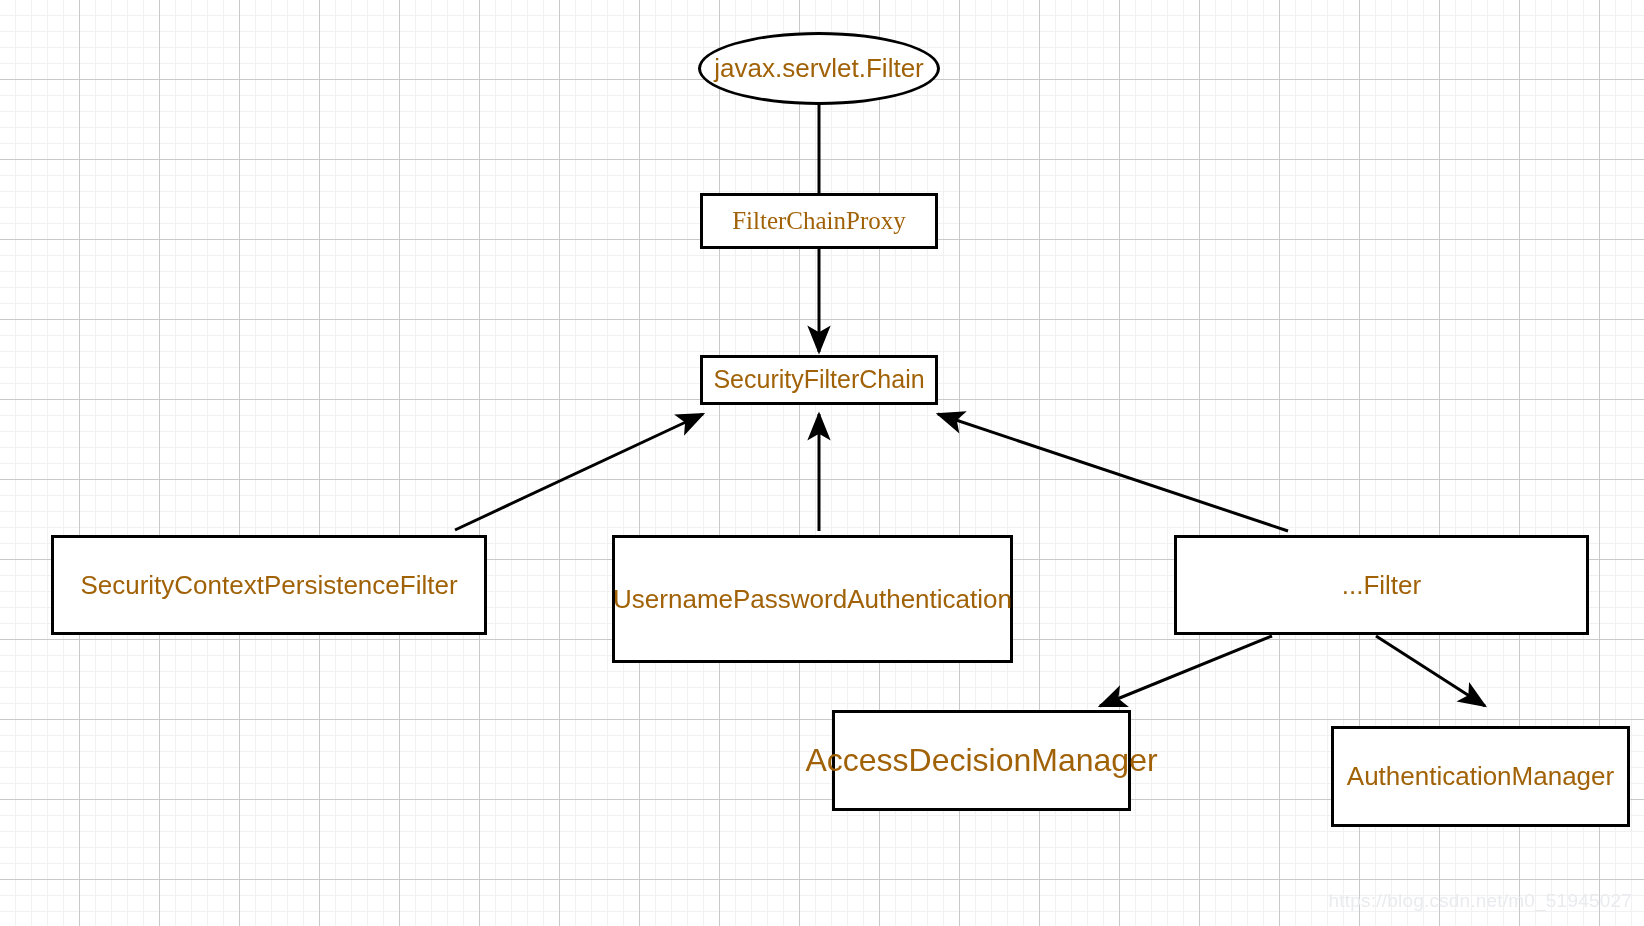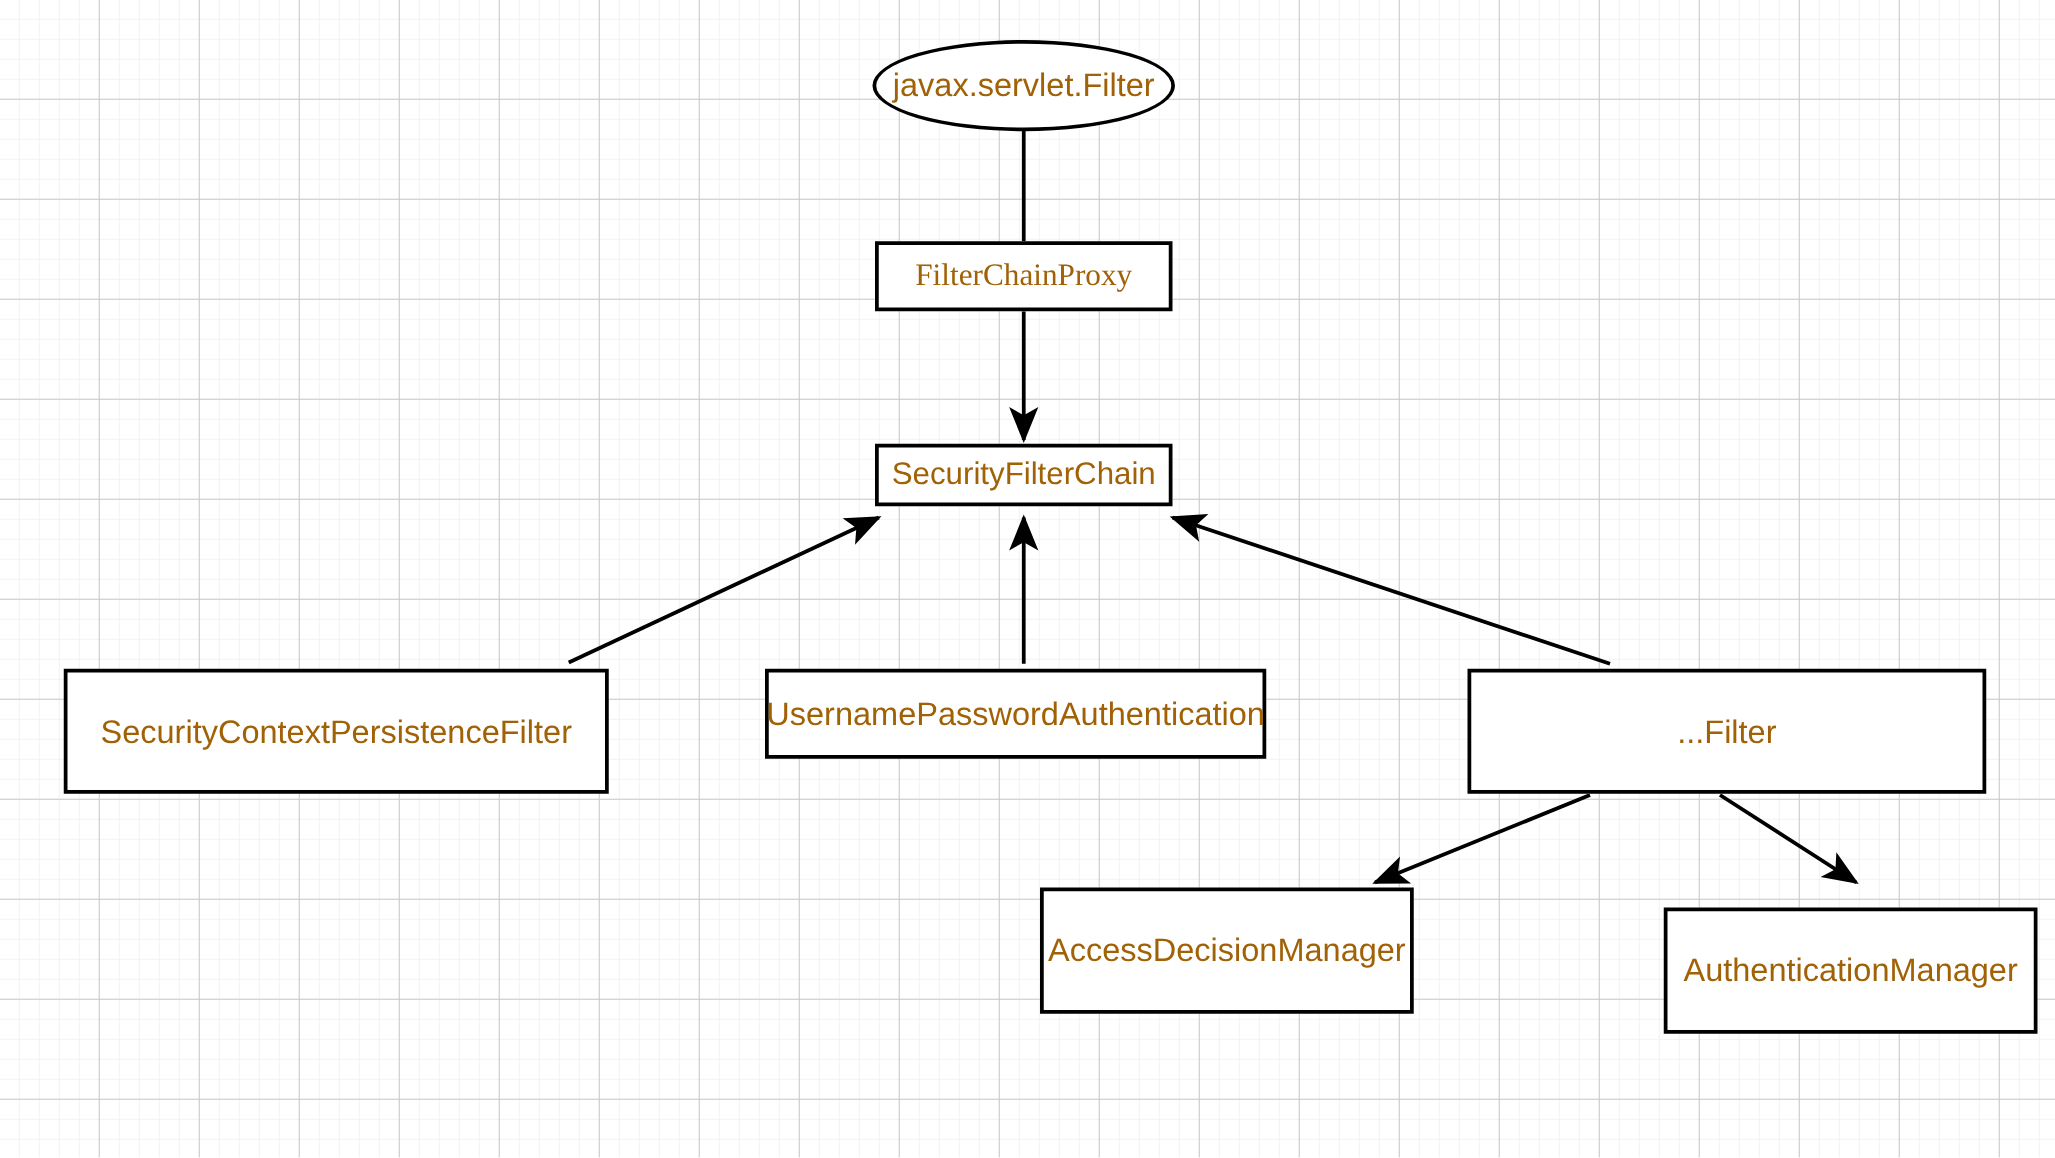"UsernamePasswordAuthentication" div.node { height: 72px -> 128px }
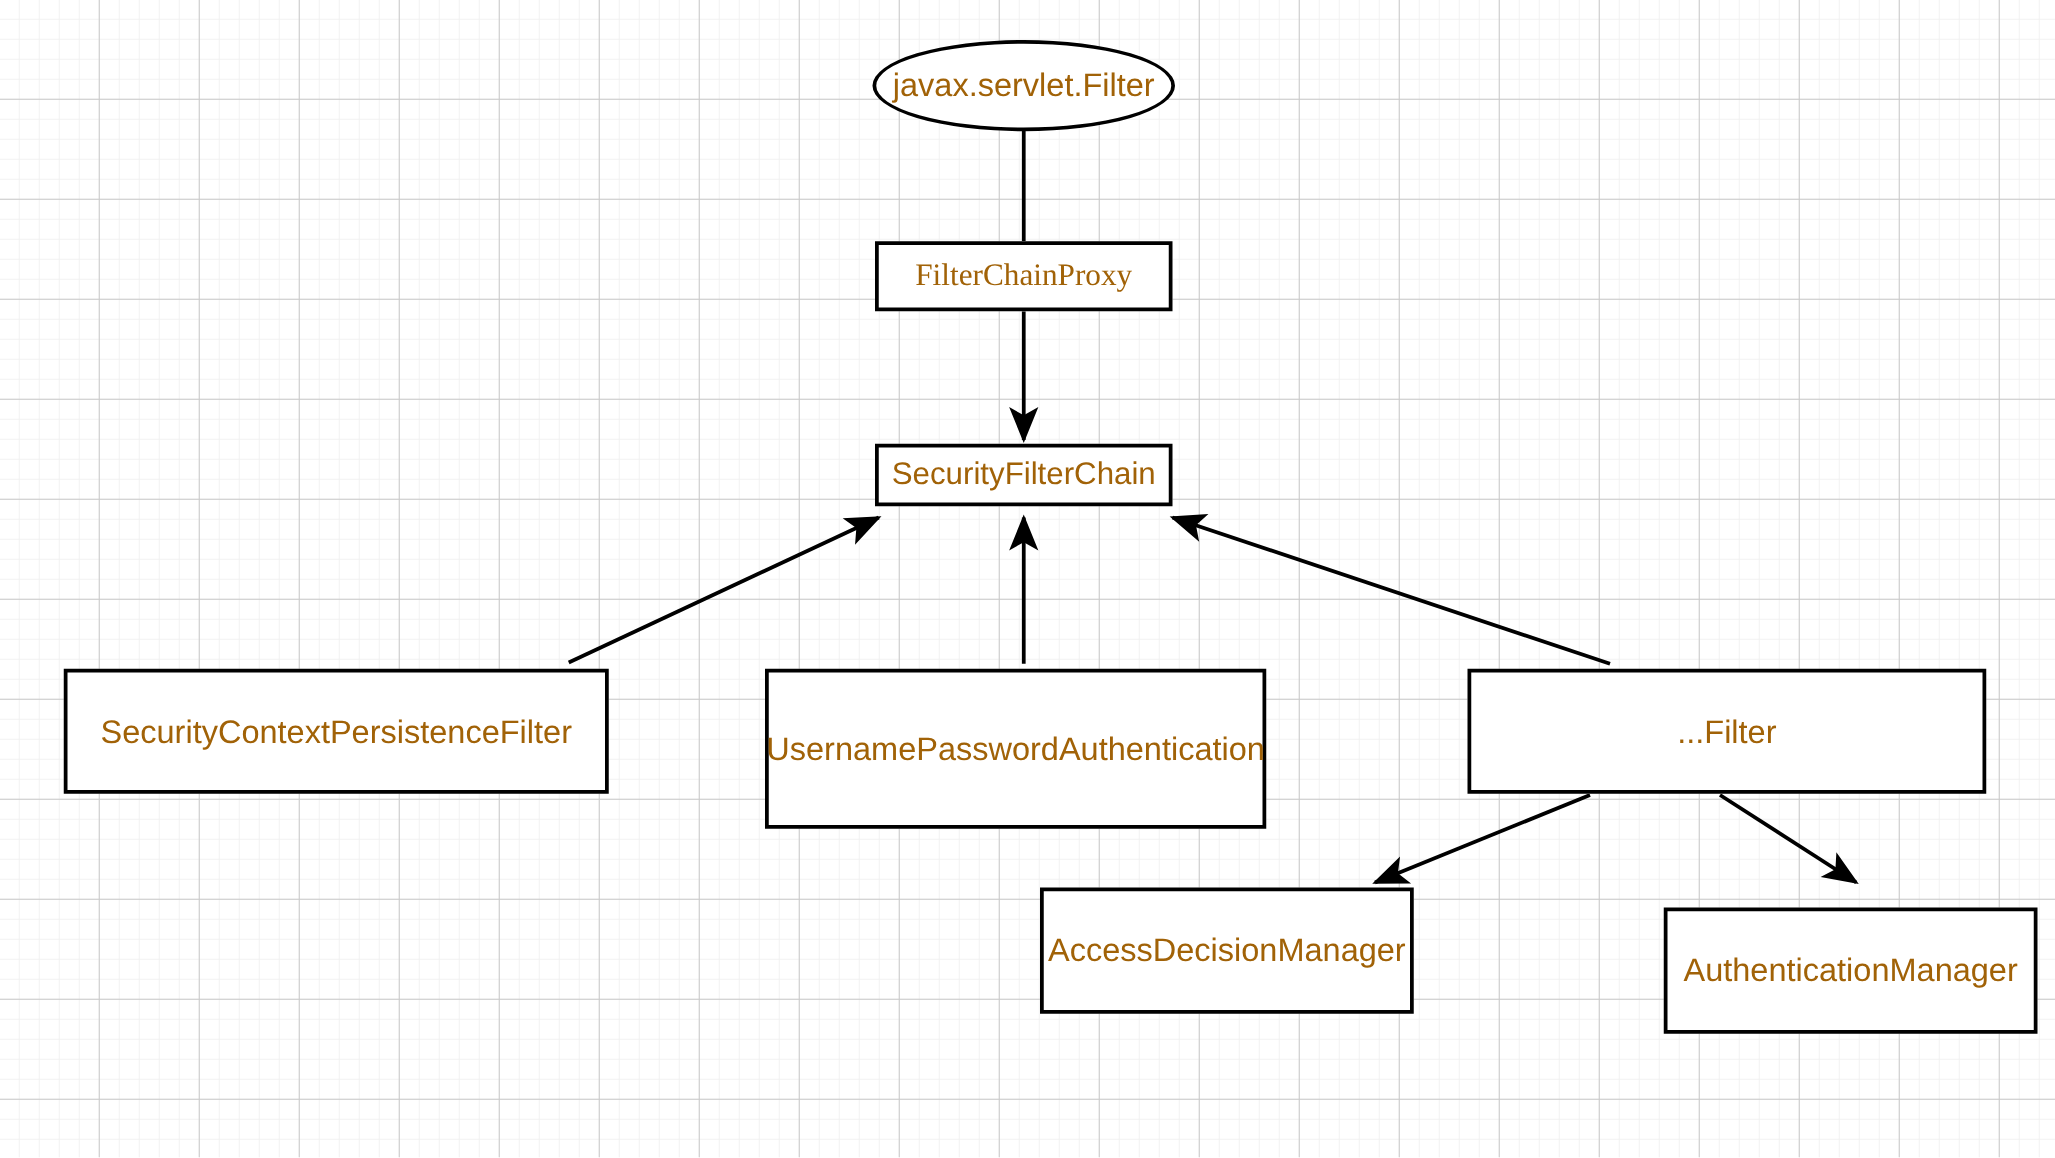"AccessDecisionManager" div.node { font-size: 26px -> 32px }
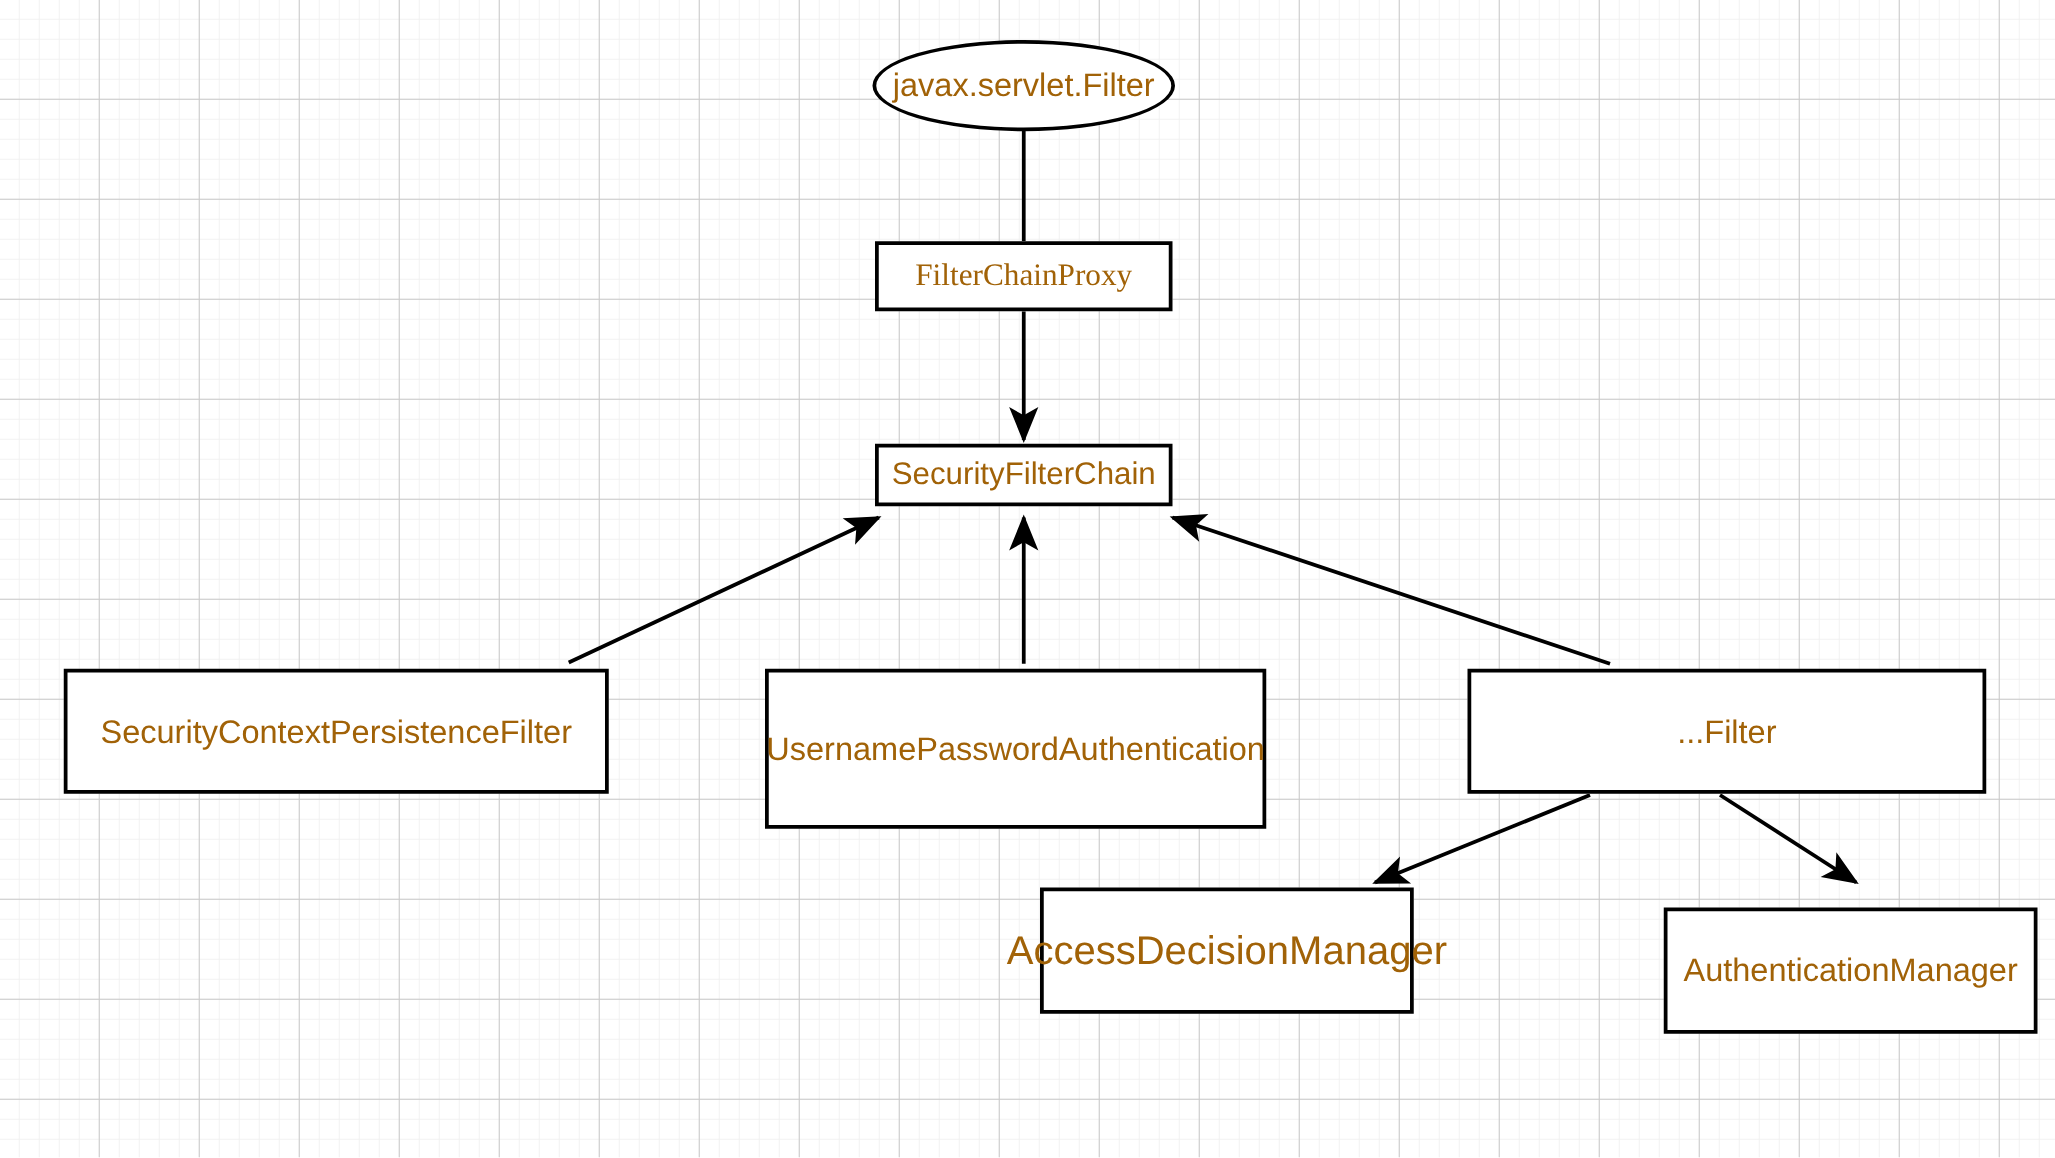"https://blog.csdn.net/m0_51945027" div { html: none -> <div>https://blog.csdn.net/m0_51945027</div> }
